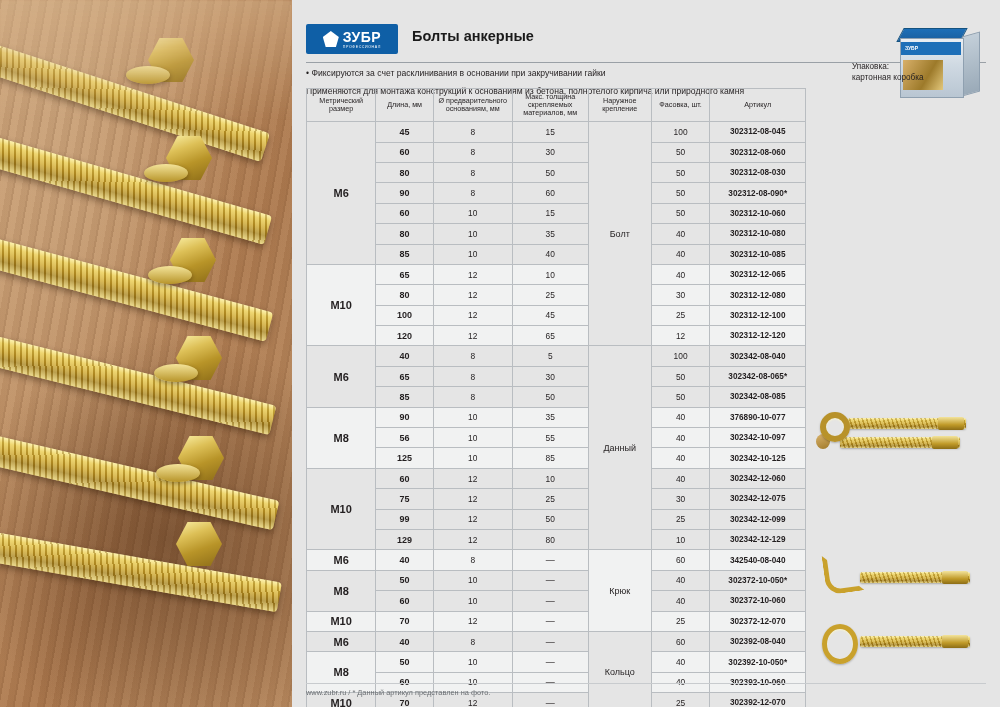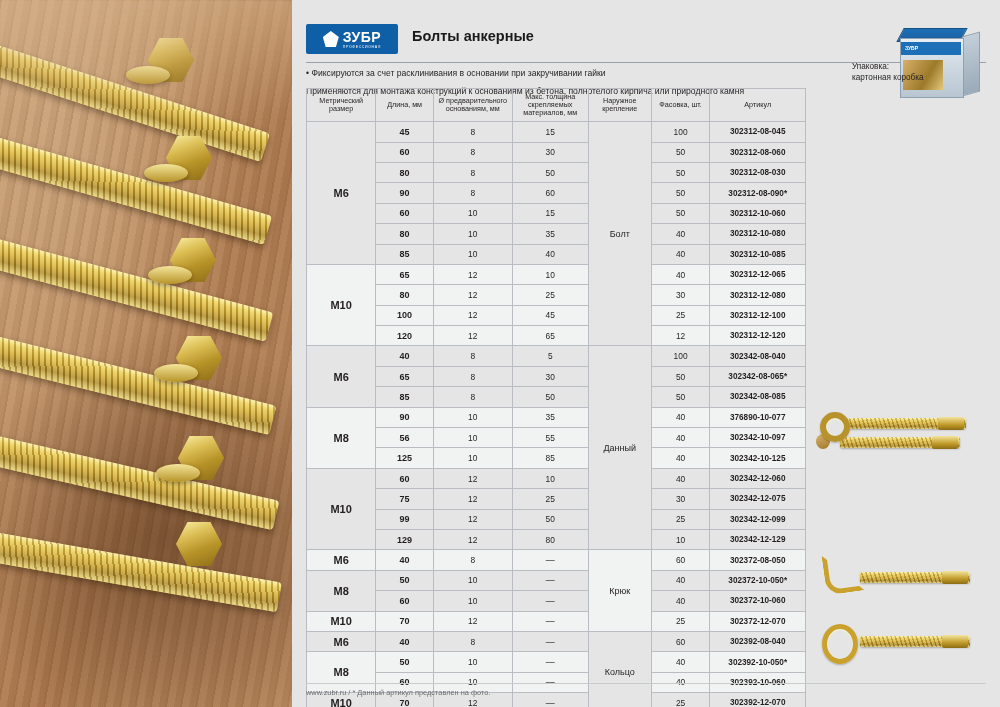"302372-08-050" td.art { text: 302372-08-050 -> 342540-08-040 }
